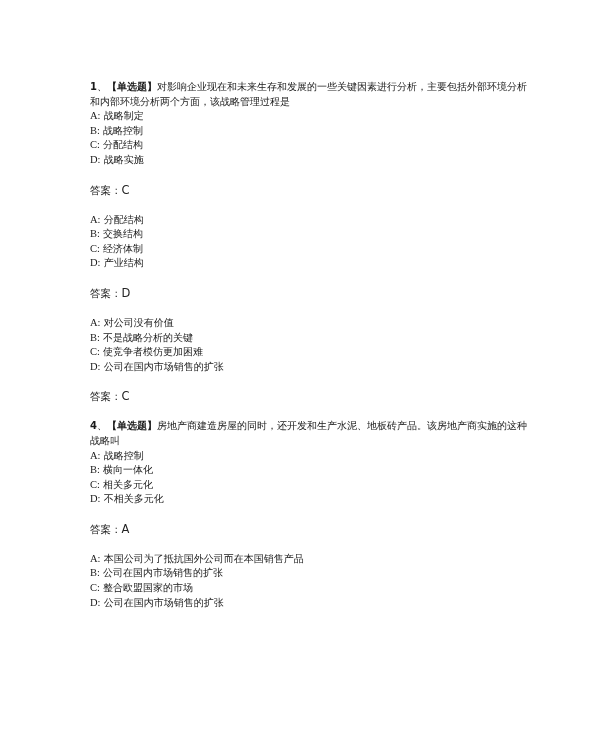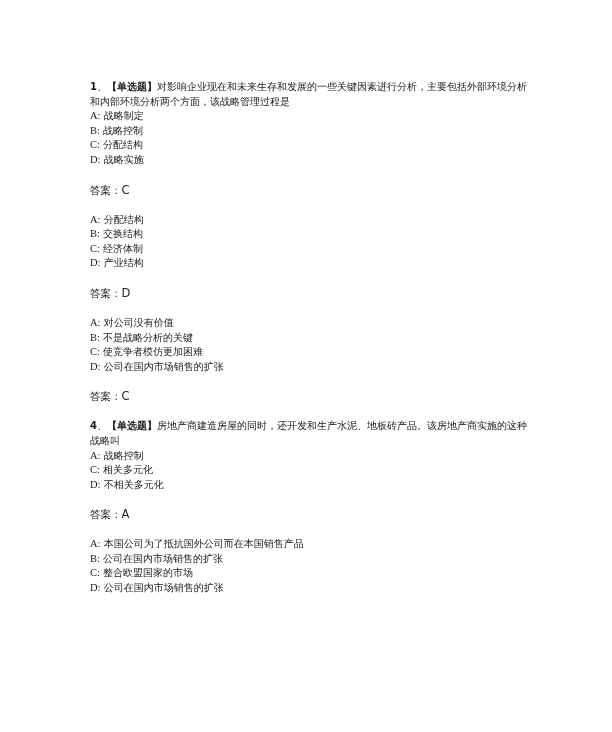"B: 横向一体化" p.opt { html: none -> <p><span>B:</span> <span>横向一体化</span></p> }
